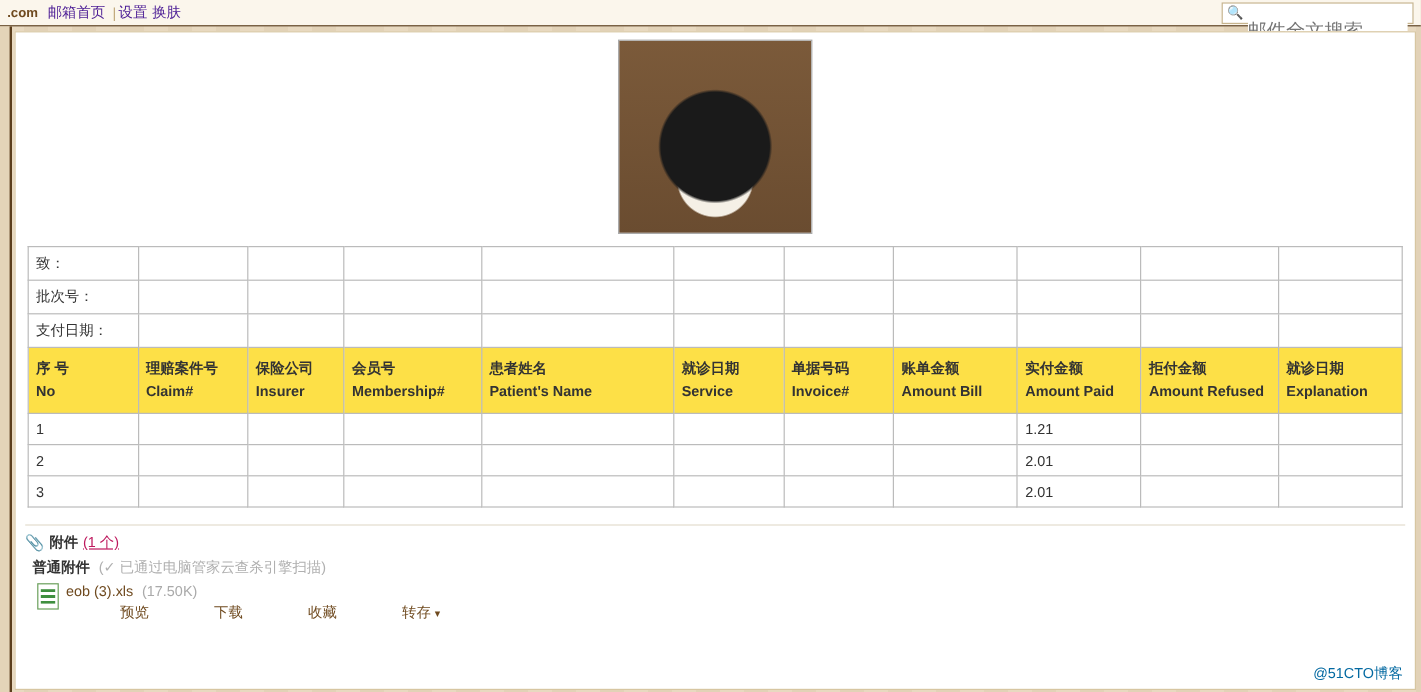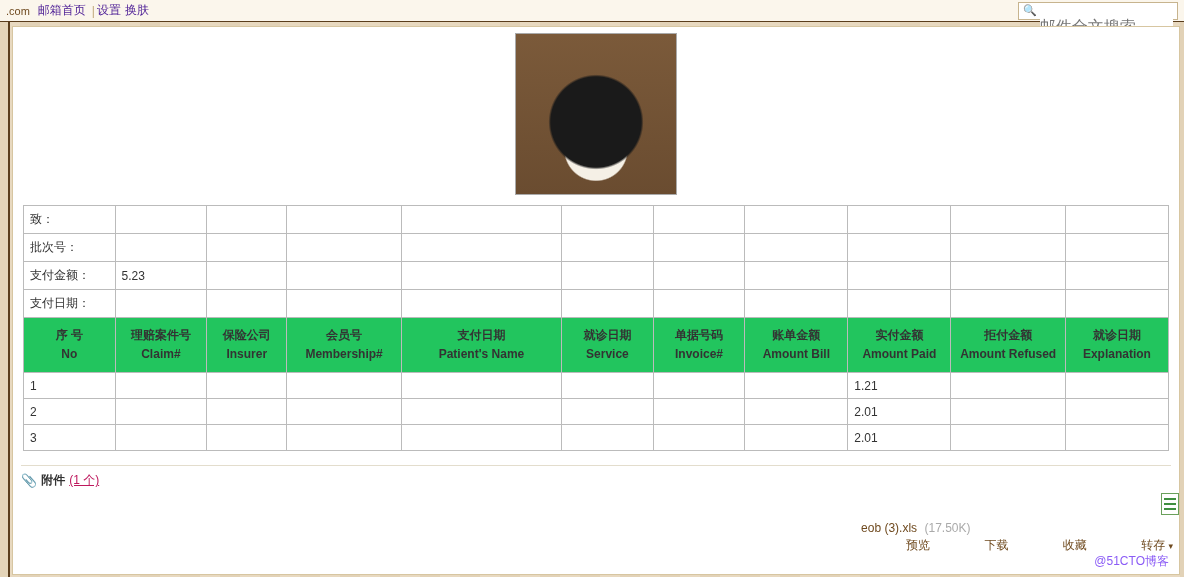".com" .topbar .logo { font-weight: normal -> bold }
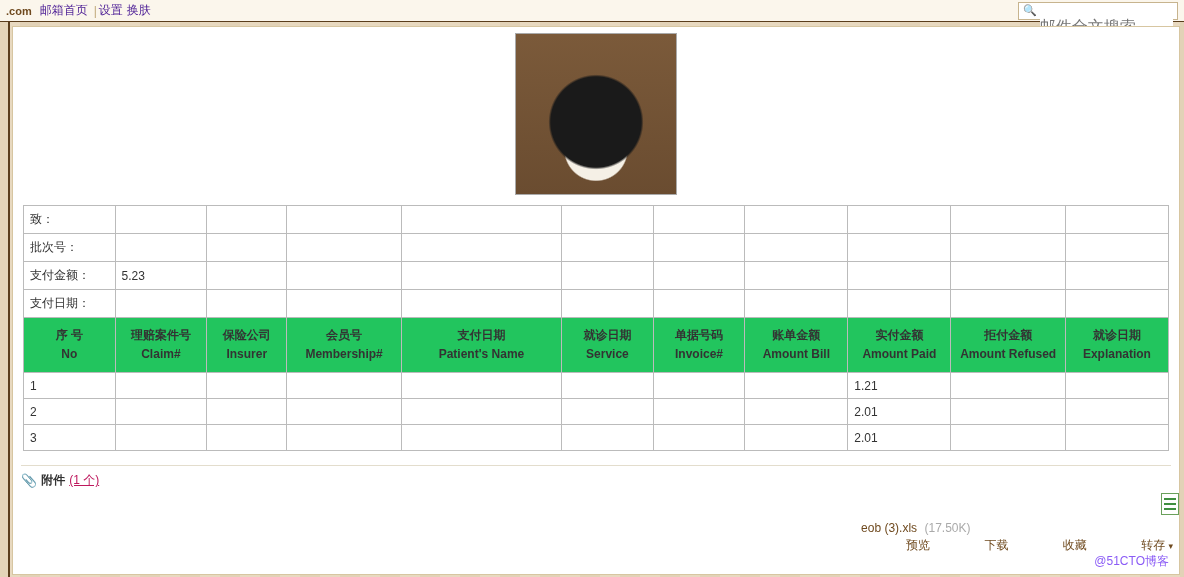"支付金额：" tr { html: <tr> <td>支付金额：</td> <td>5.23</td> <td></td> <td></td> <td></td> <td></td> <td></td> <td></td> <td></td> <td></td> <td></td> </tr> -> none }
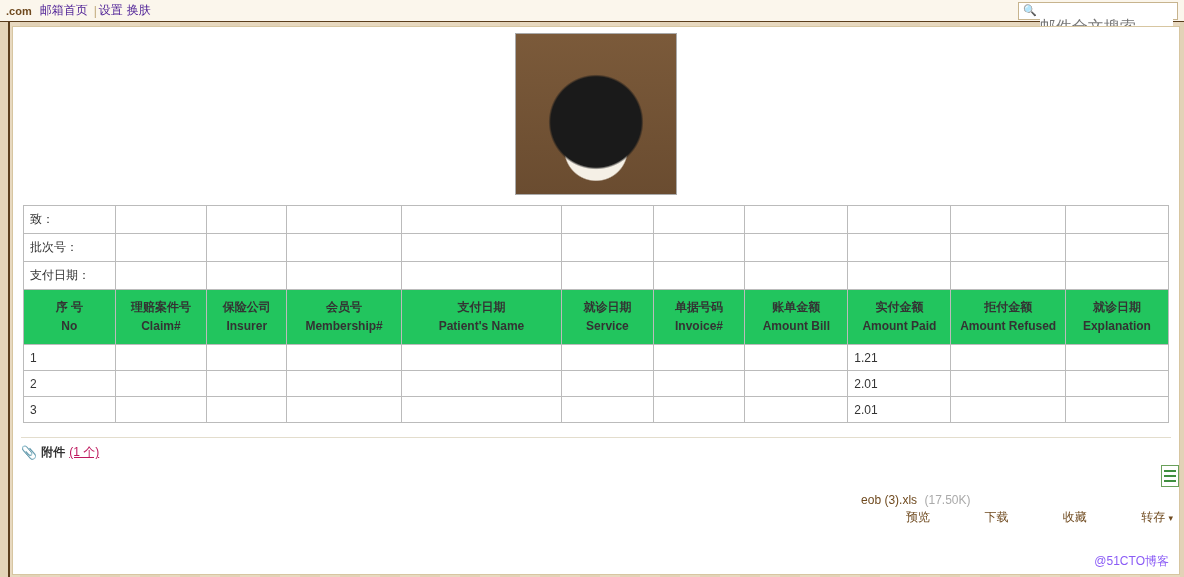"序 号" table.info th.hdr { background: #22c55e -> #fde047; text-align: center -> left }
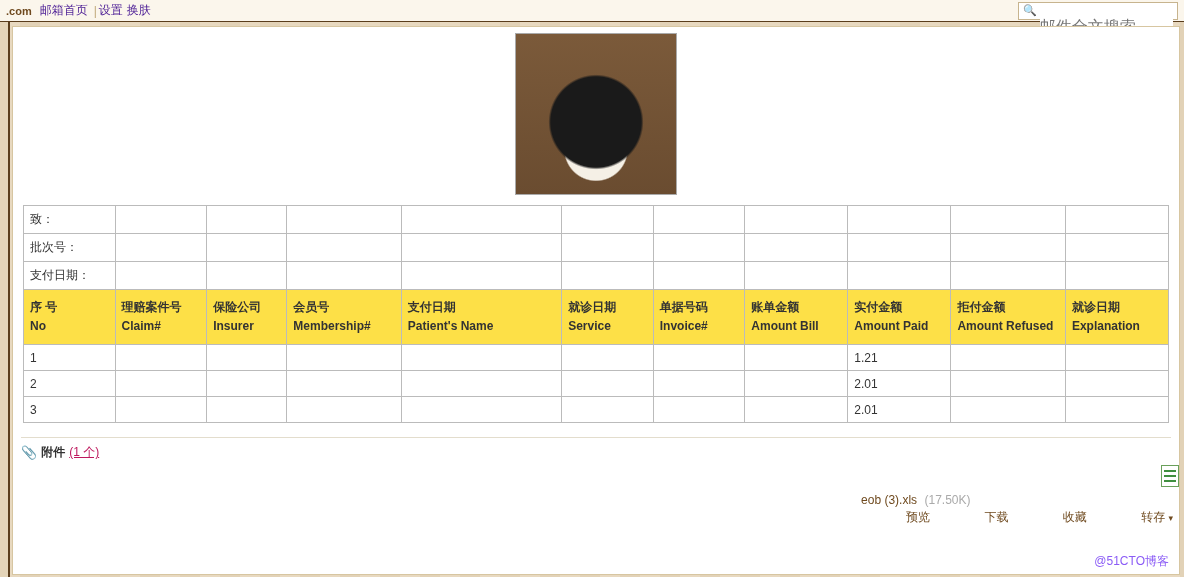"支付日期" span { text: 支付日期 -> 患者姓名 }
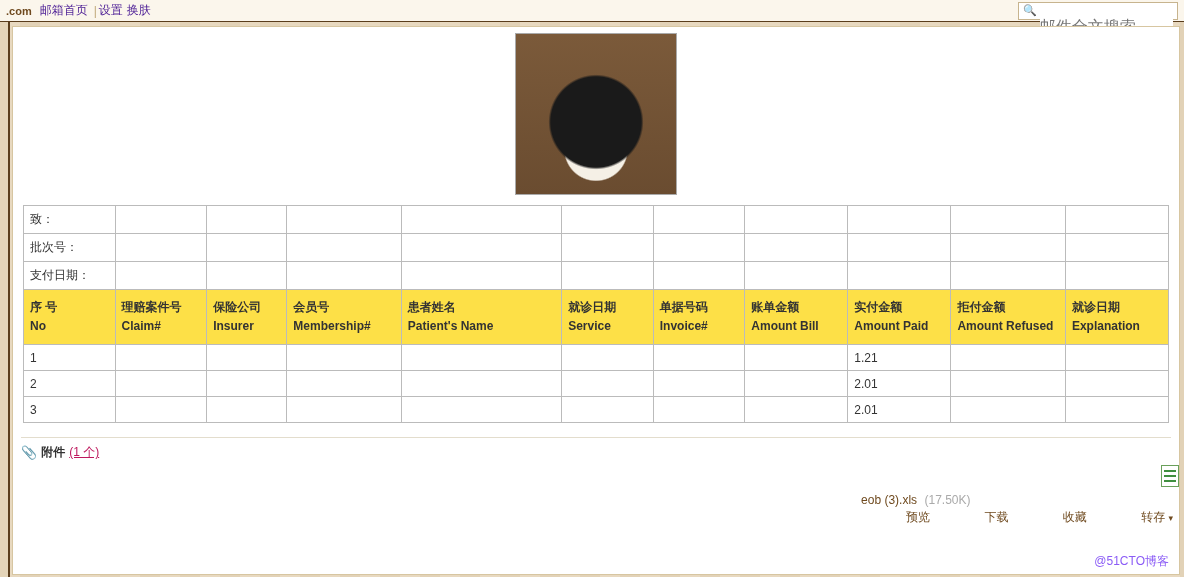"普通附件 (✓ 已通过电脑管家云查杀引擎扫描)" div.attach-note { html: none -> <div> <b>普通附件</b> <span>(✓ 已通过电脑管家云查杀引擎扫描)</span> </div> }
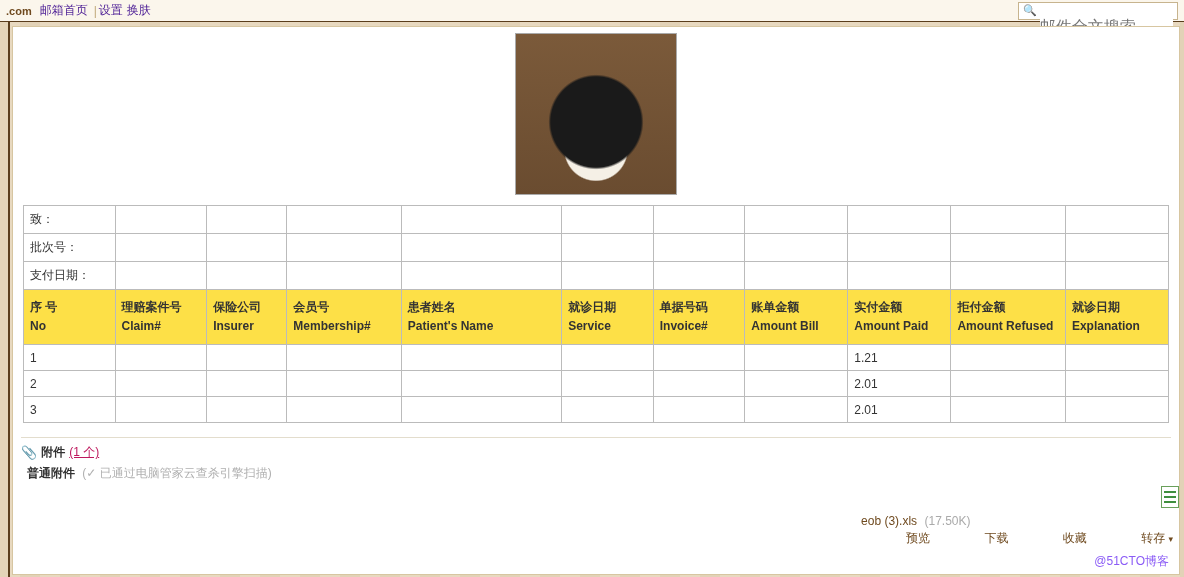"eob (3).xls (17.50K)" .attach-file { align-items: flex-end -> flex-start; flex-direction: column -> none }
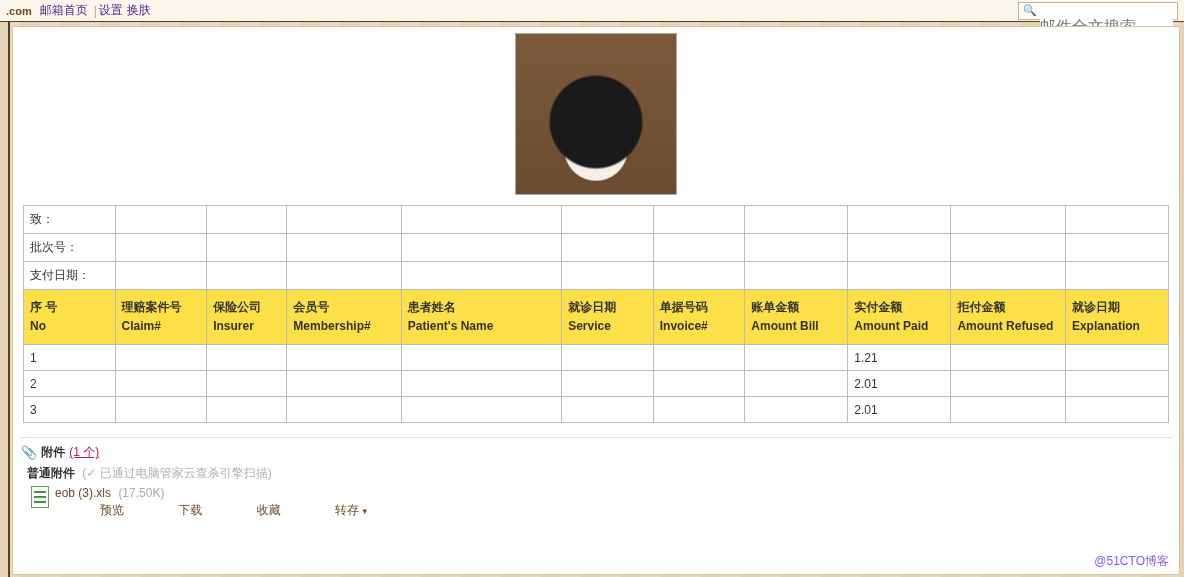"@51CTO博客" .watermark { color: #8b5cf6 -> #0369a1 }
